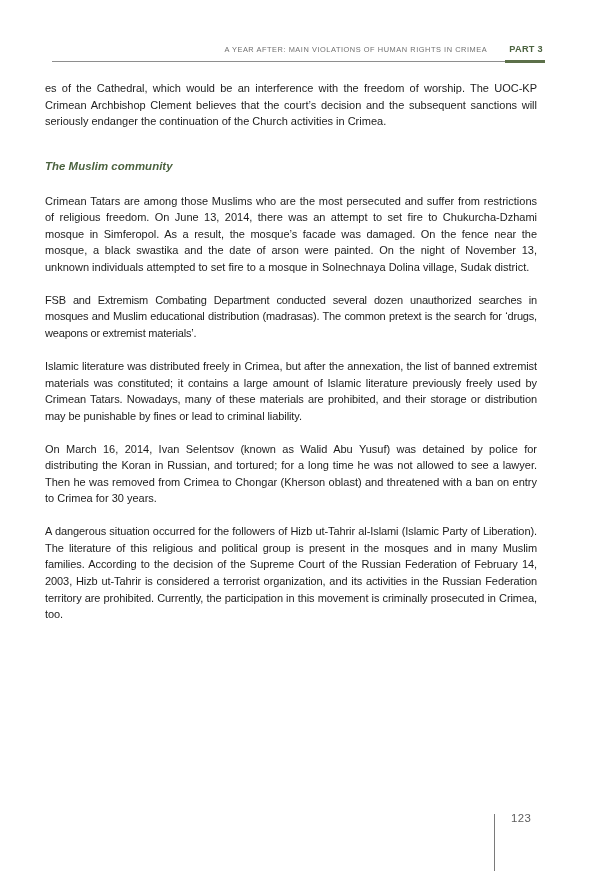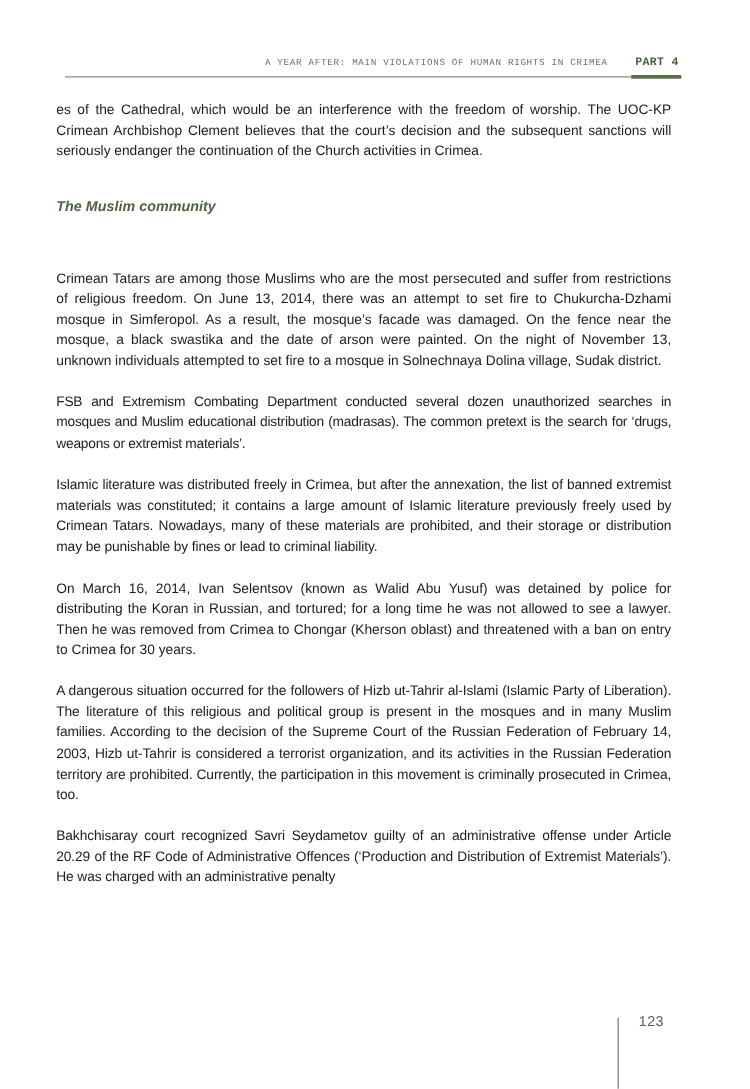"A YEAR AFTER: MAIN VIOLATIONS" .running-header { font-family: Liberation Mono, monospace -> none }
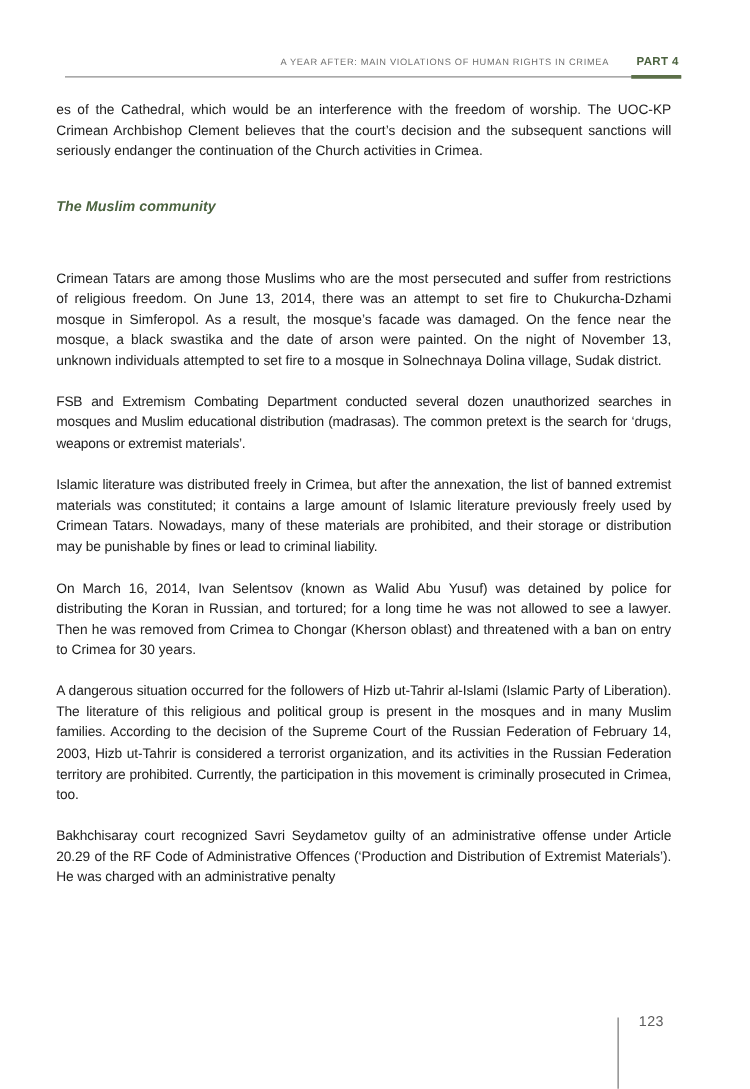"PART 4" span.header-part { text: 4 -> 3 }
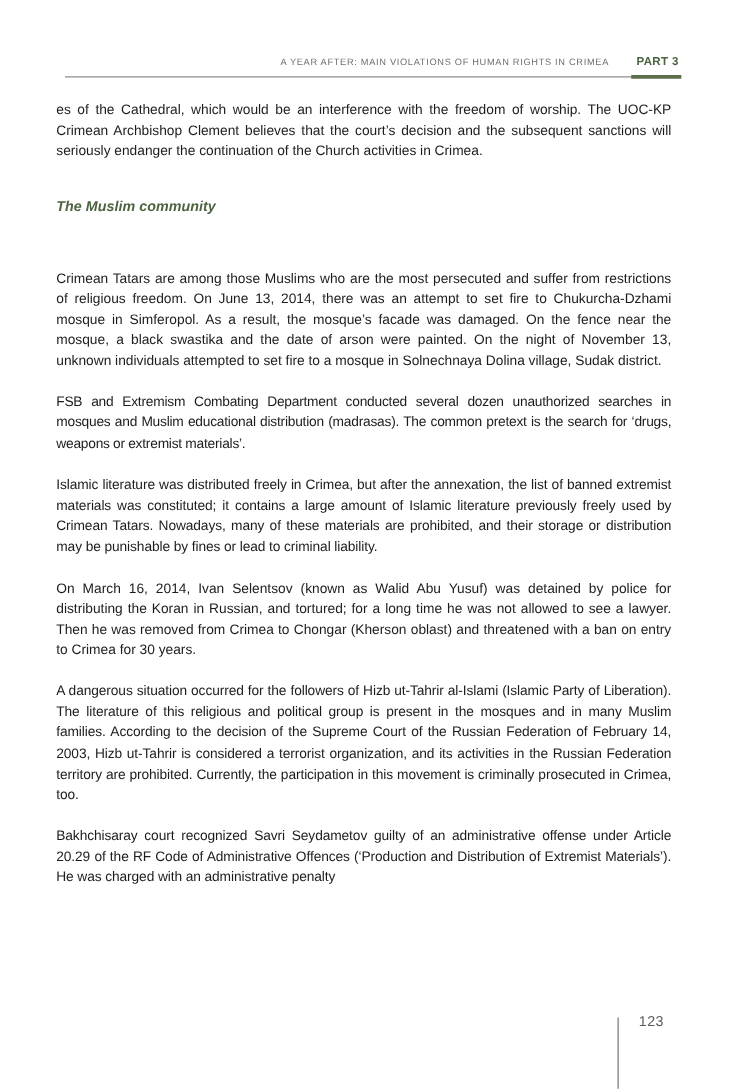"The Muslim community" .heading-wrap { margin-bottom: 41px -> 19px }
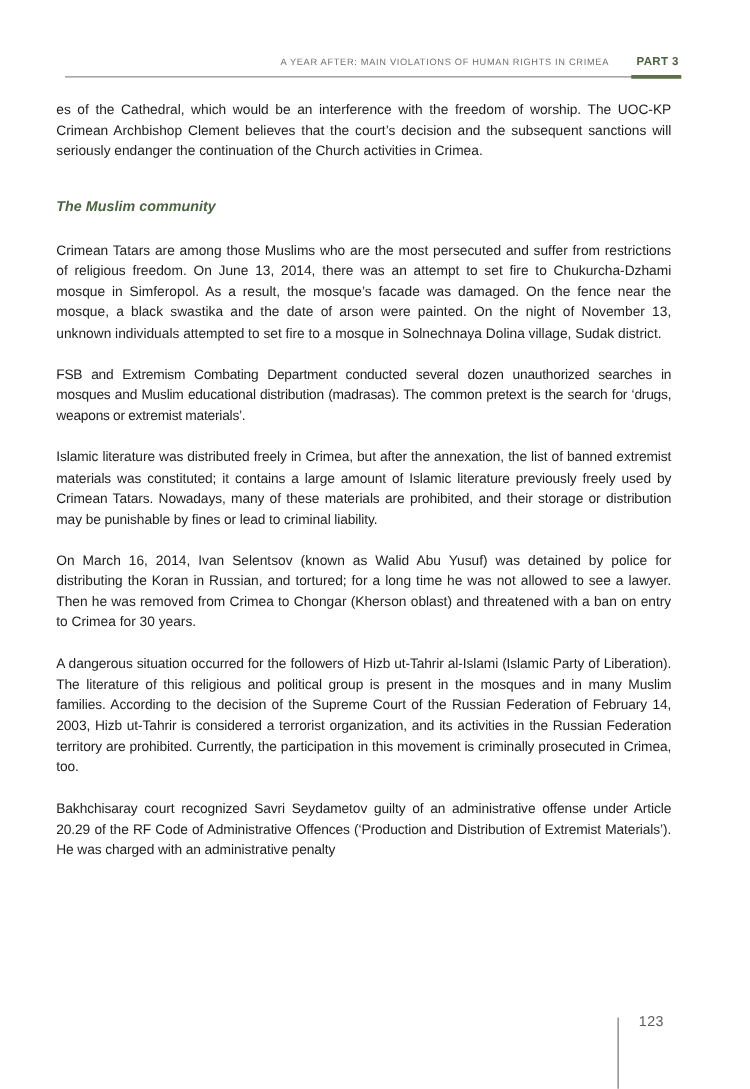"Bakhchisaray court recognized Savri" p.para { html: <p>Bakhchisaray court recognized Savri Seydametov guilty of an administrative offense under Article 20.29 of the RF Code of Administrative Offences (‘Production and Distribution of Extremist Materials’). He was charged with an administrative penalty</p> -> none }
